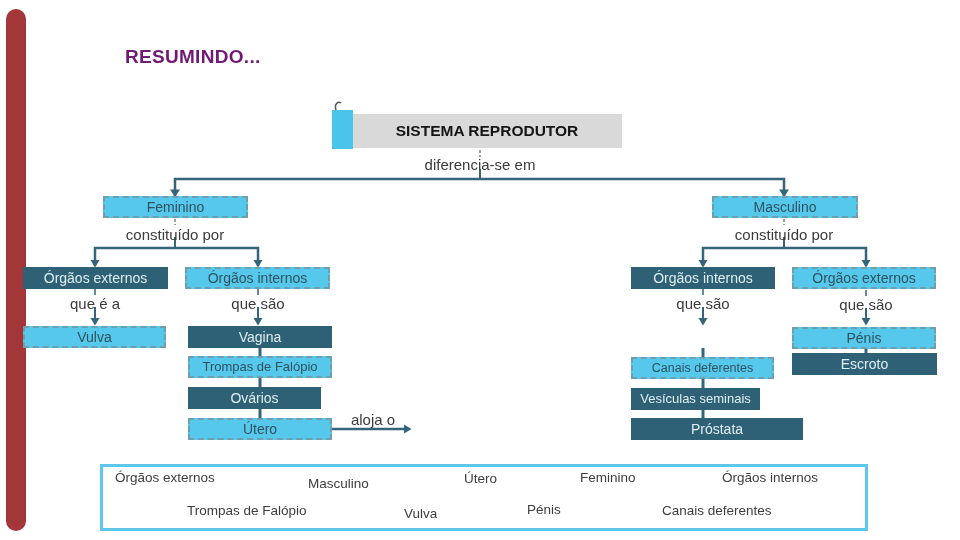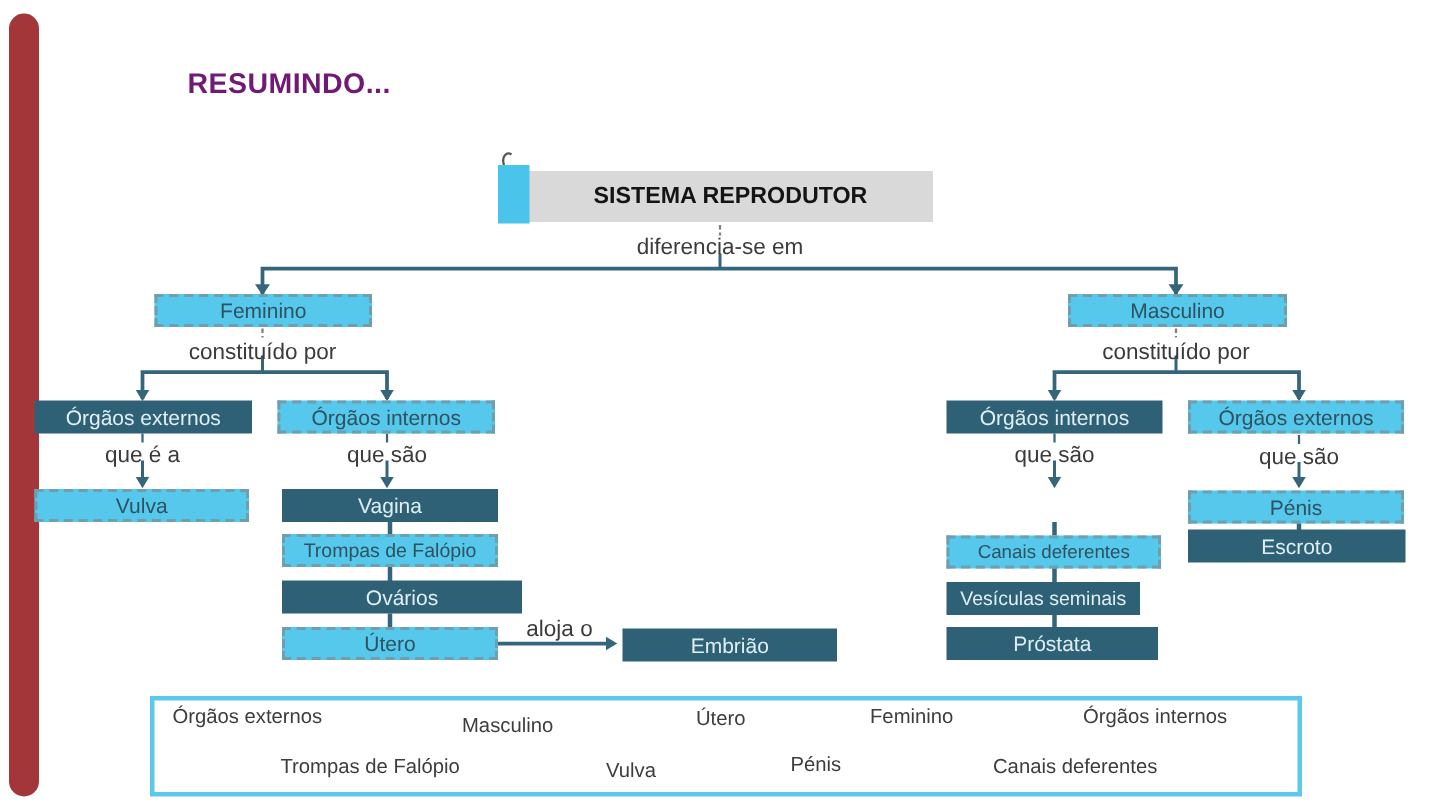"Ovários" div.box { width: 160px -> 133px }
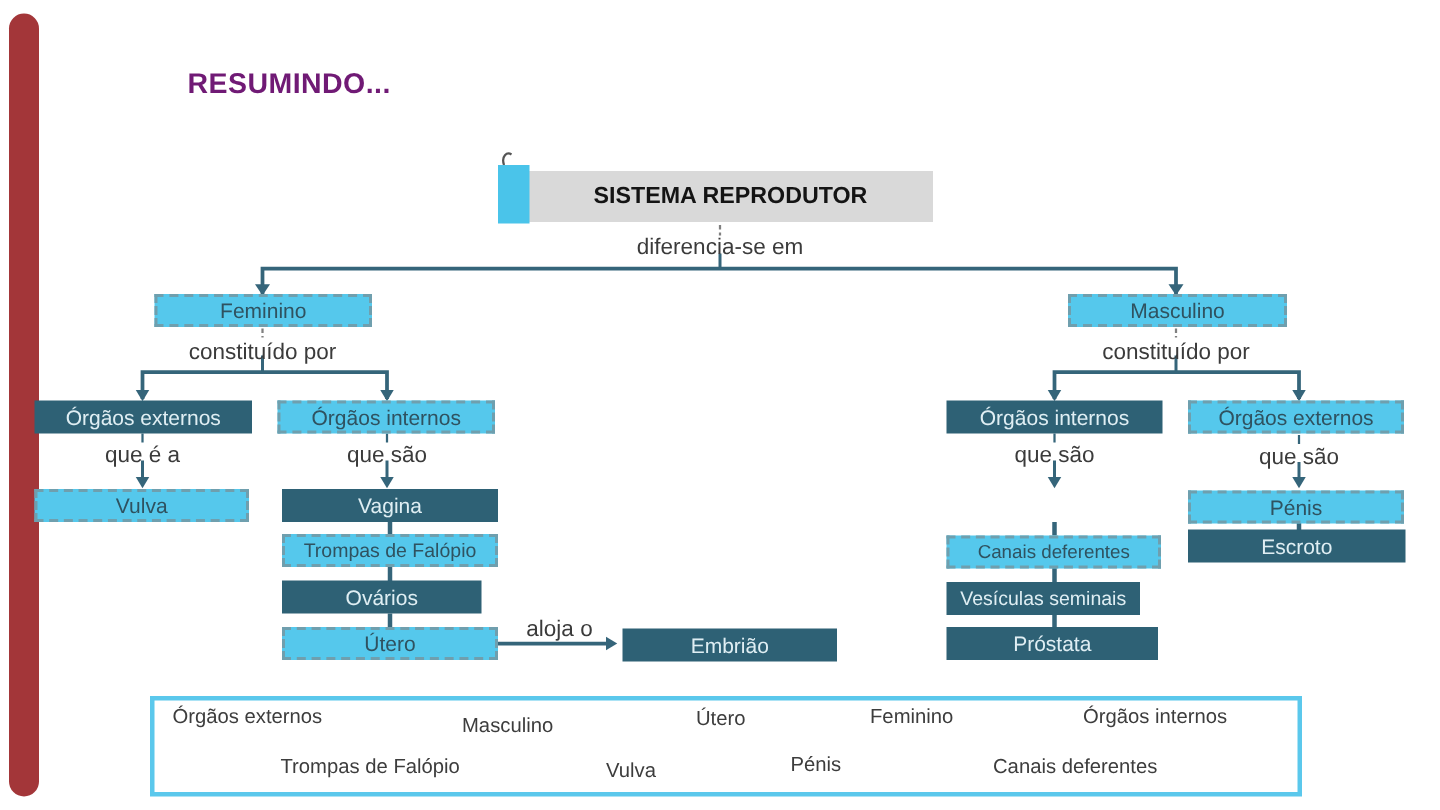"Embrião" div.box { html: <div>Embrião</div> -> none }
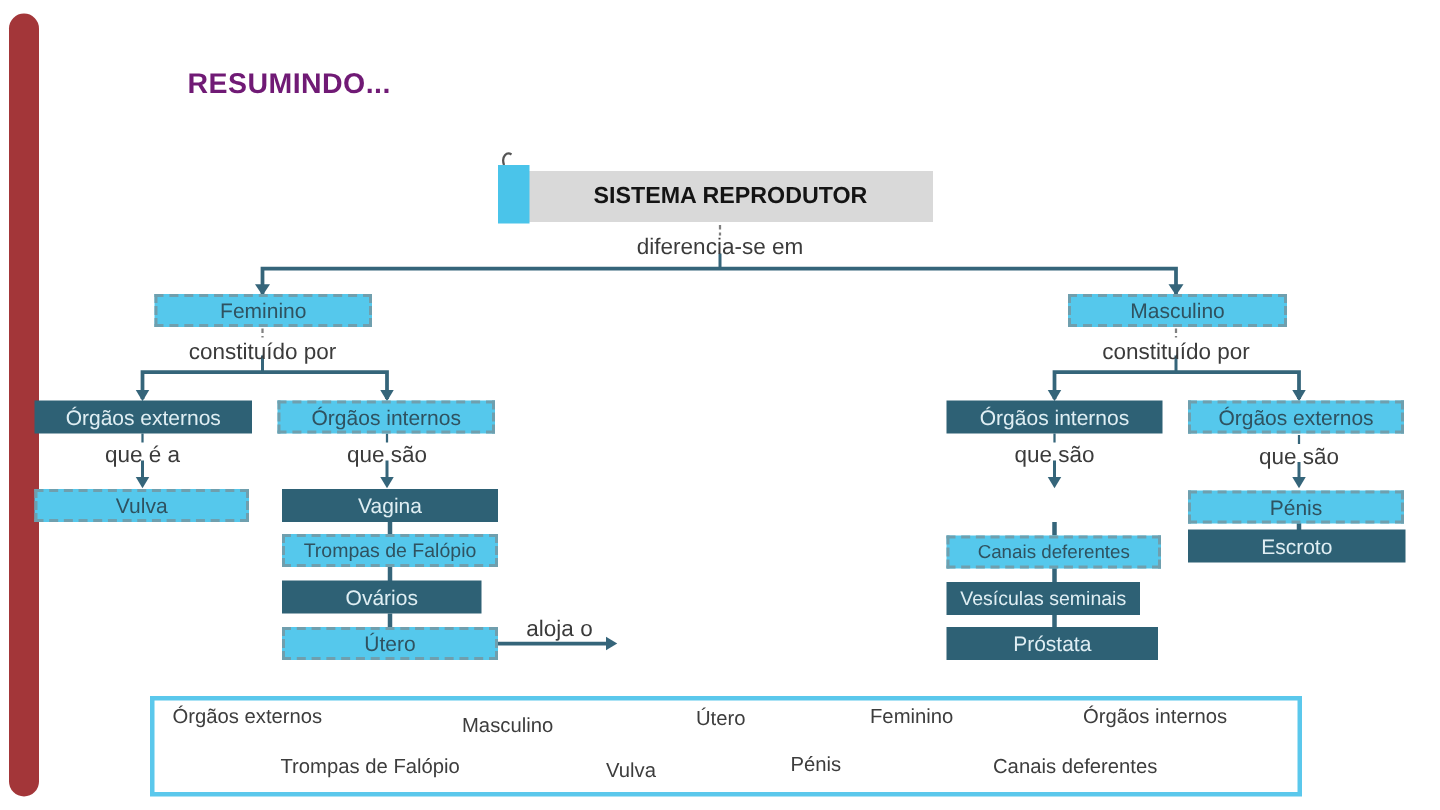"Próstata" div.box { width: 141px -> 172px }
